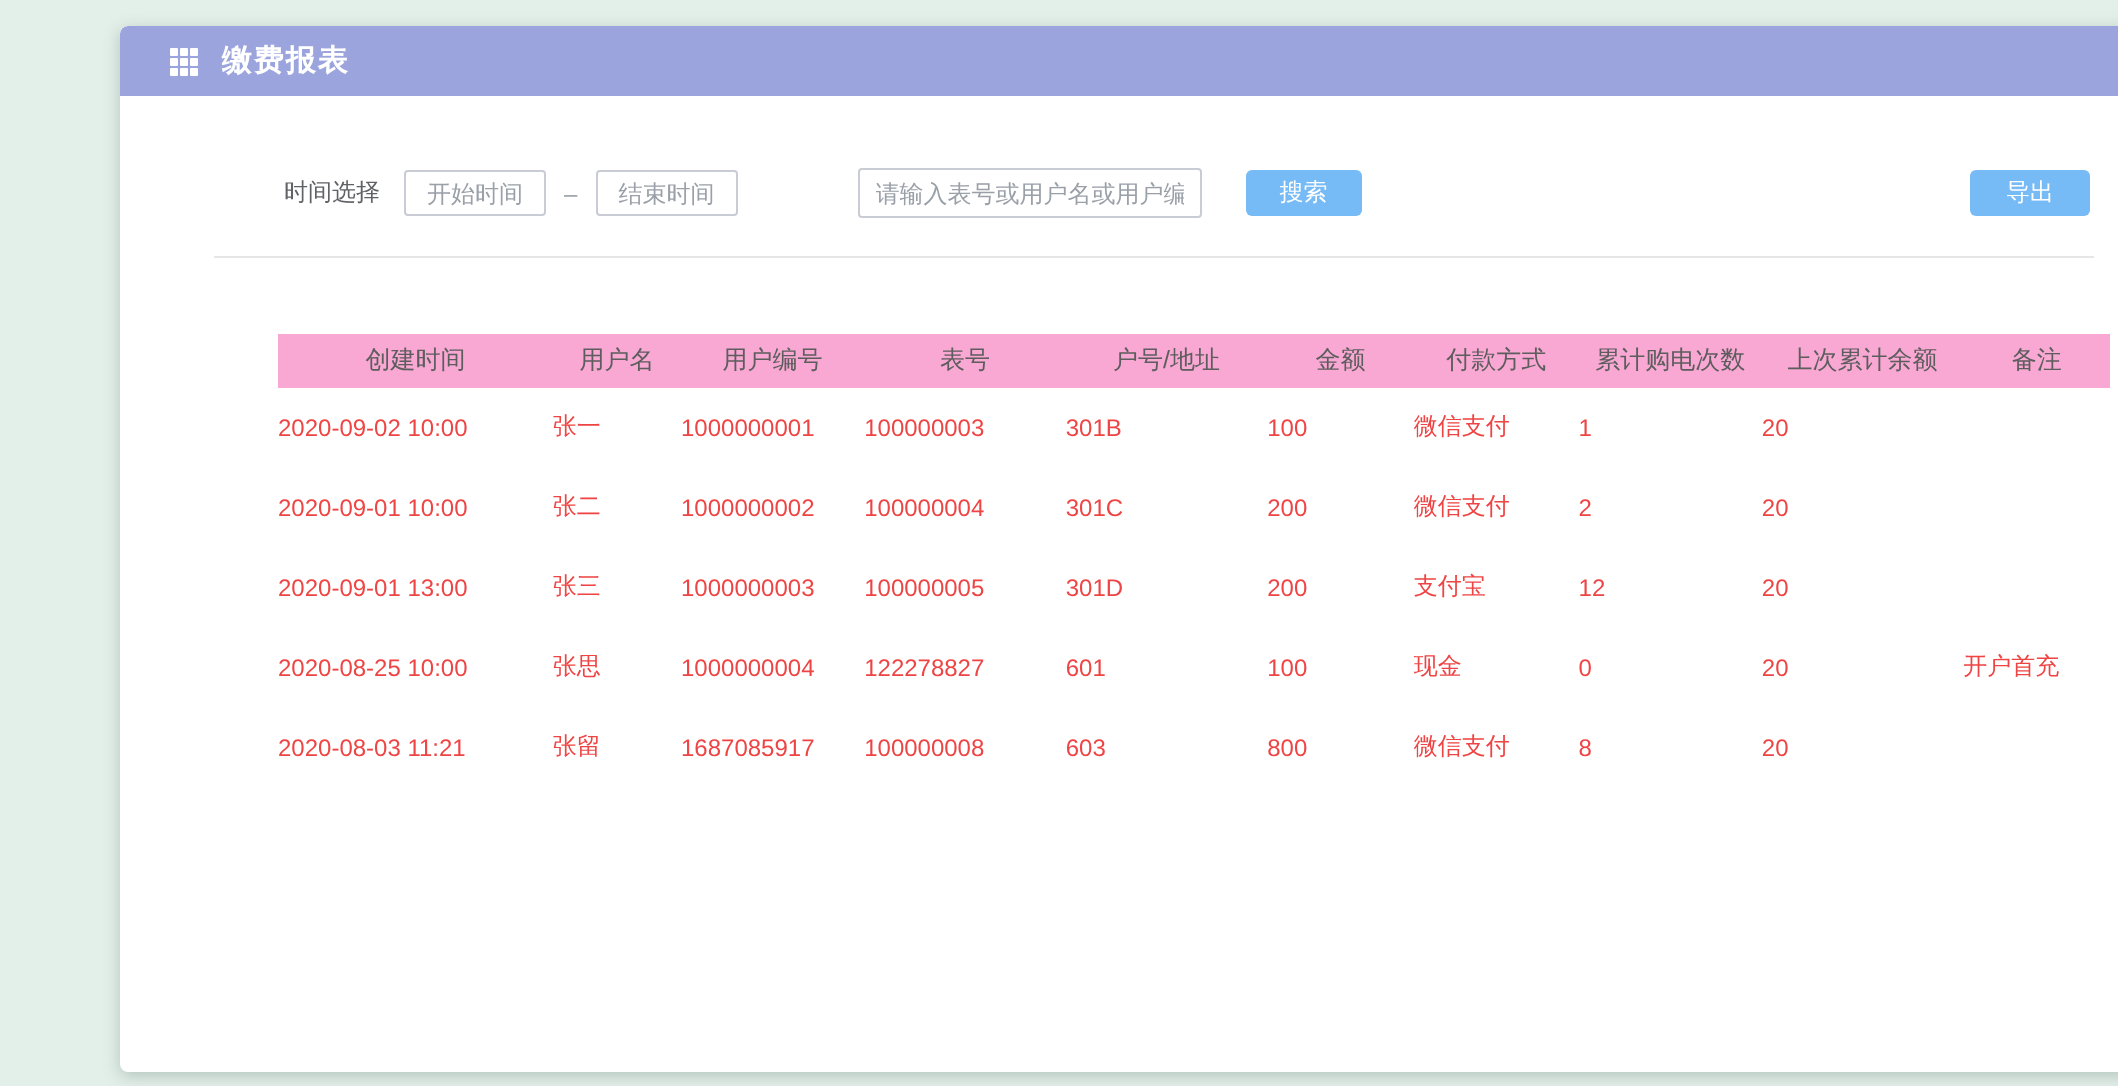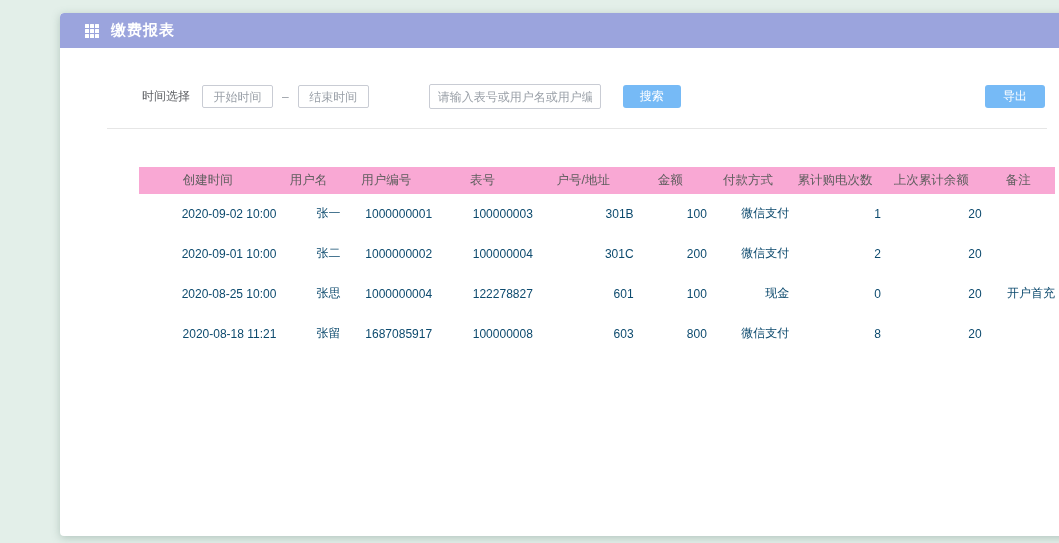"2020-09-02 10:00" tbody td { color: #0c4a6e -> #ef4444; text-align: right -> left }
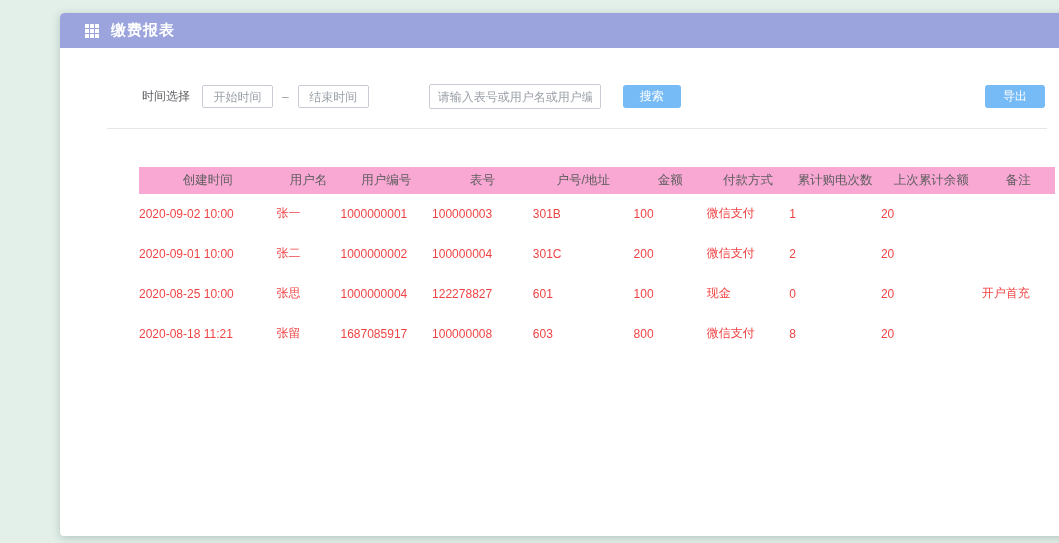"2020-09-01 13:00" tr { html: none -> <tr> <td>2020-09-01 13:00</td> <td>张三</td> <td>1000000003</td> <td>100000005</td> <td>301D</td> <td>200</td> <td>支付宝</td> <td>12</td> <td>20</td> <td></td> </tr> }
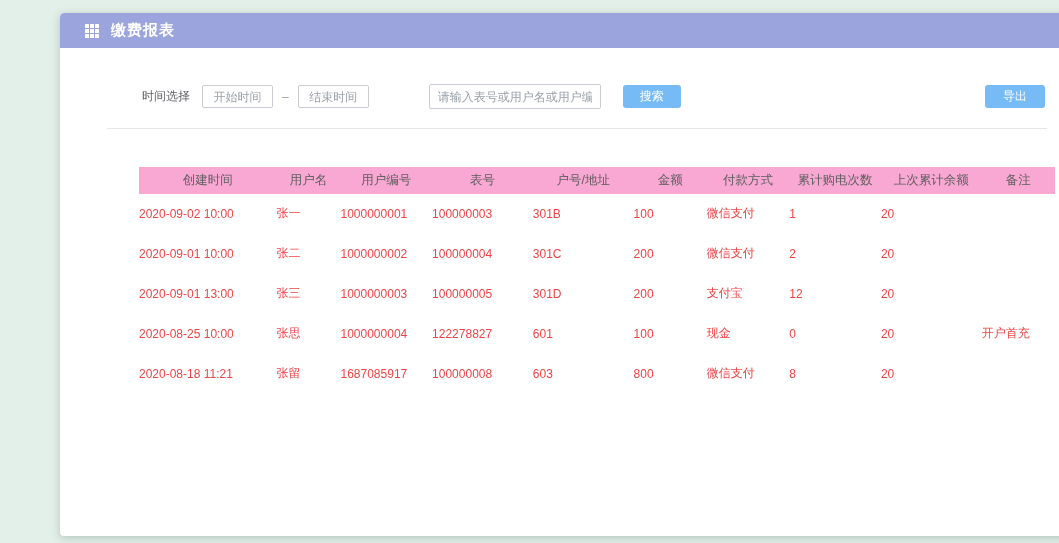"2020-08-18 11:21" td { text: 2020-08-18 -> 2020-08-03 }
